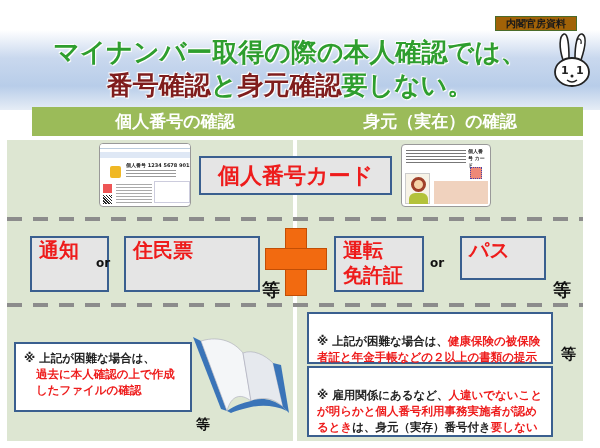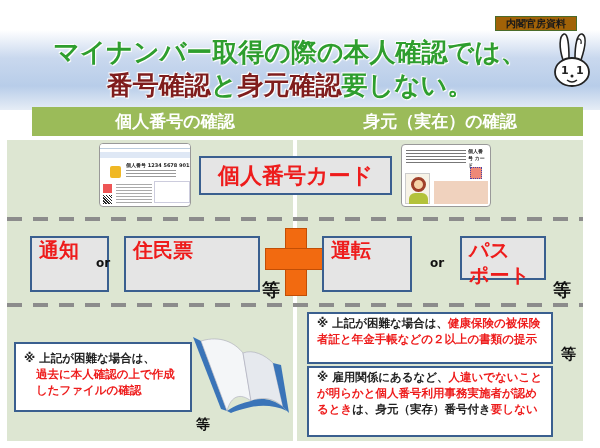"運転" div.box { left: 322px -> 334px }
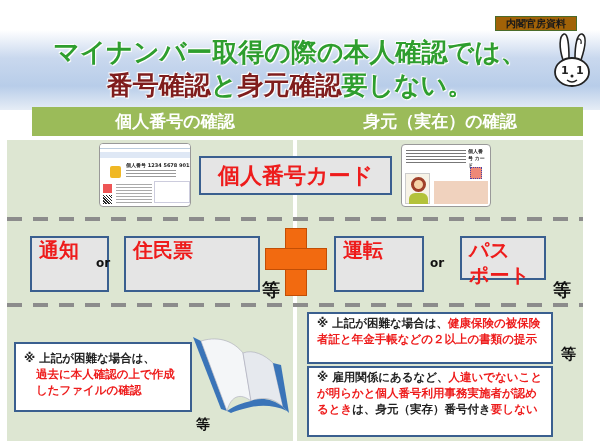"免許証" div { html: none -> <div>免許証</div> }
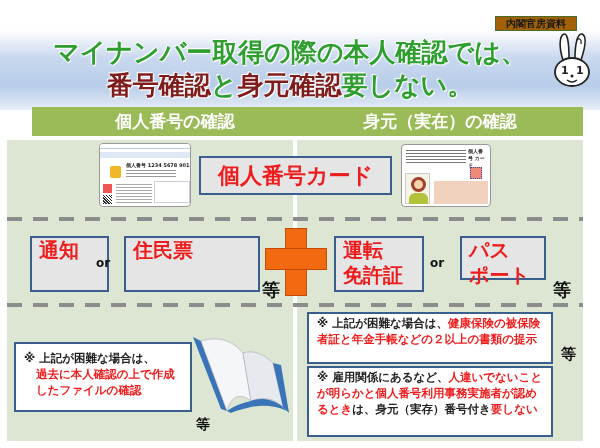"ポート" div { html: <div>ポート</div> -> none }
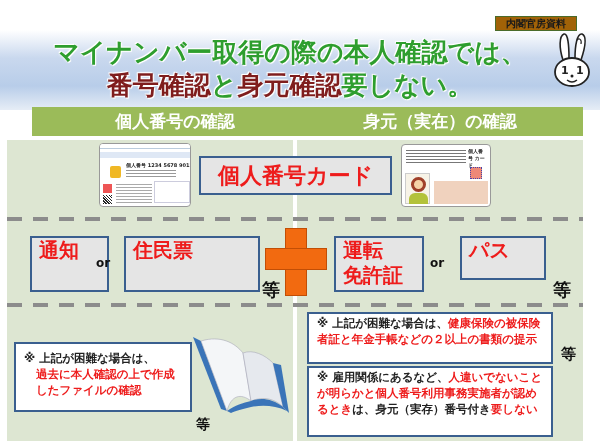"※ 上記が困難な場合は、健康保険の被保険者証と年金手帳などの２以上の書類の提示" .note { padding: 1px 8px -> 19px 8px }
